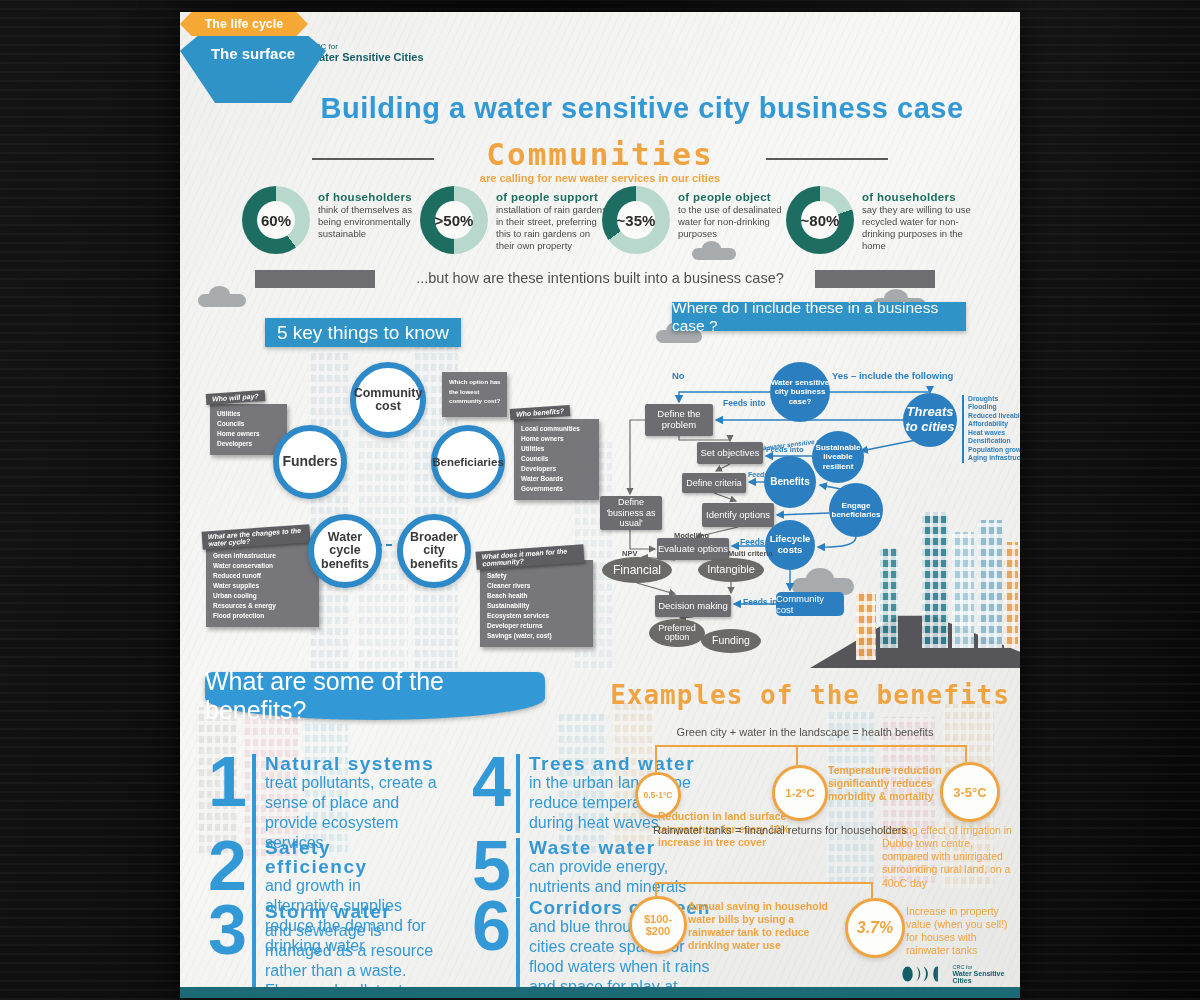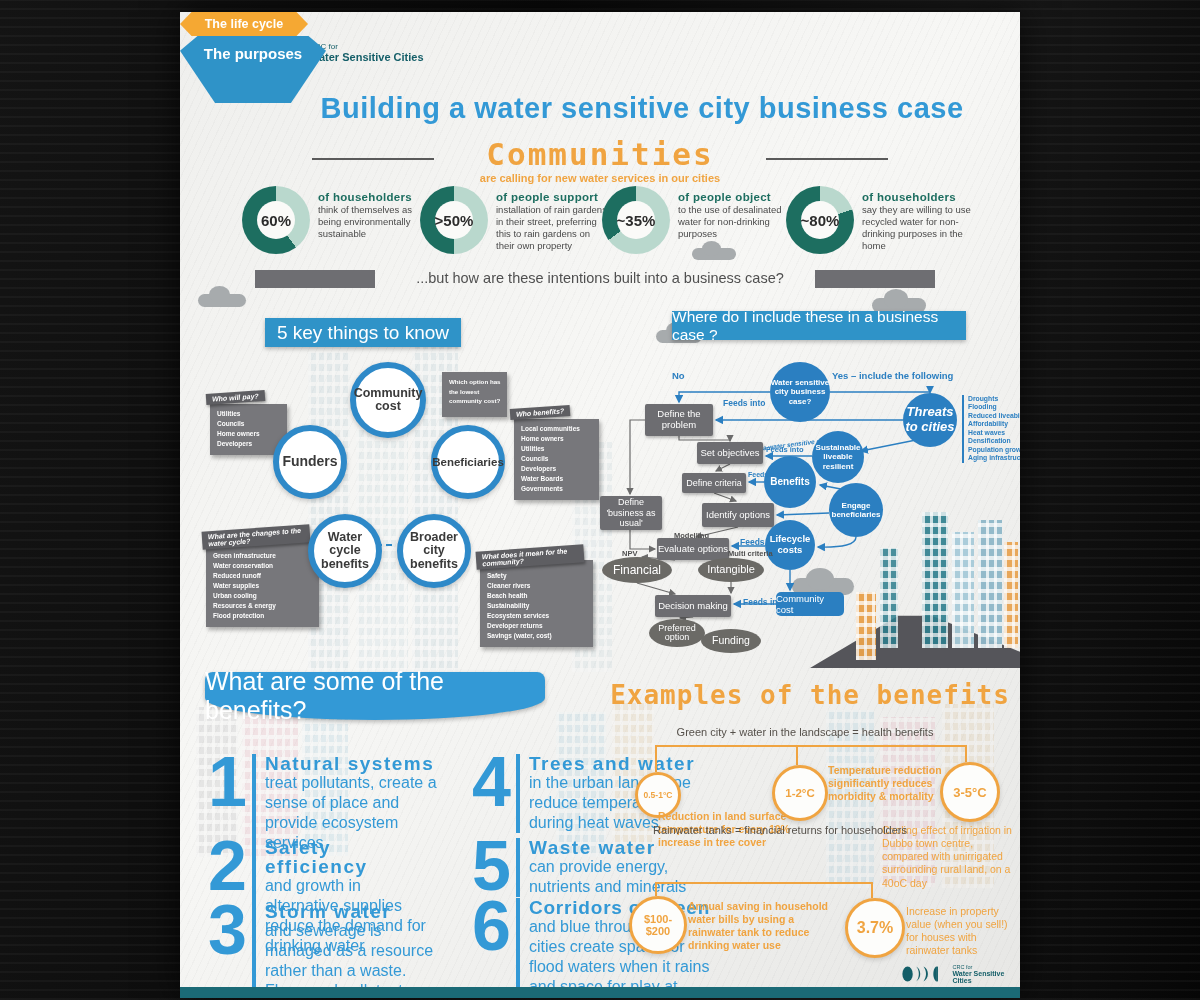"The purposes" div { text: purposes -> surface }
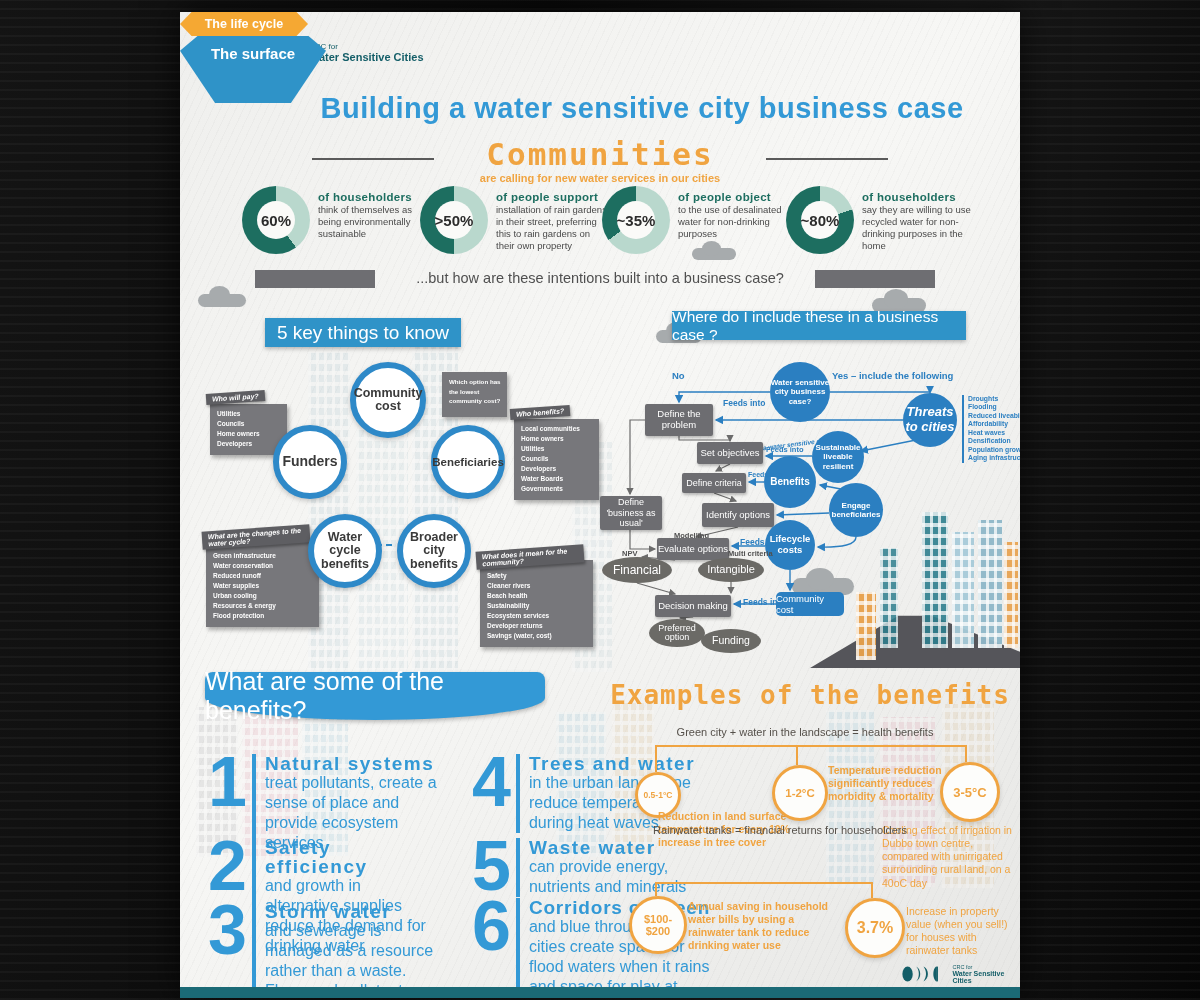"Where do I include these" div.ribbon { top: 299px -> 290px }
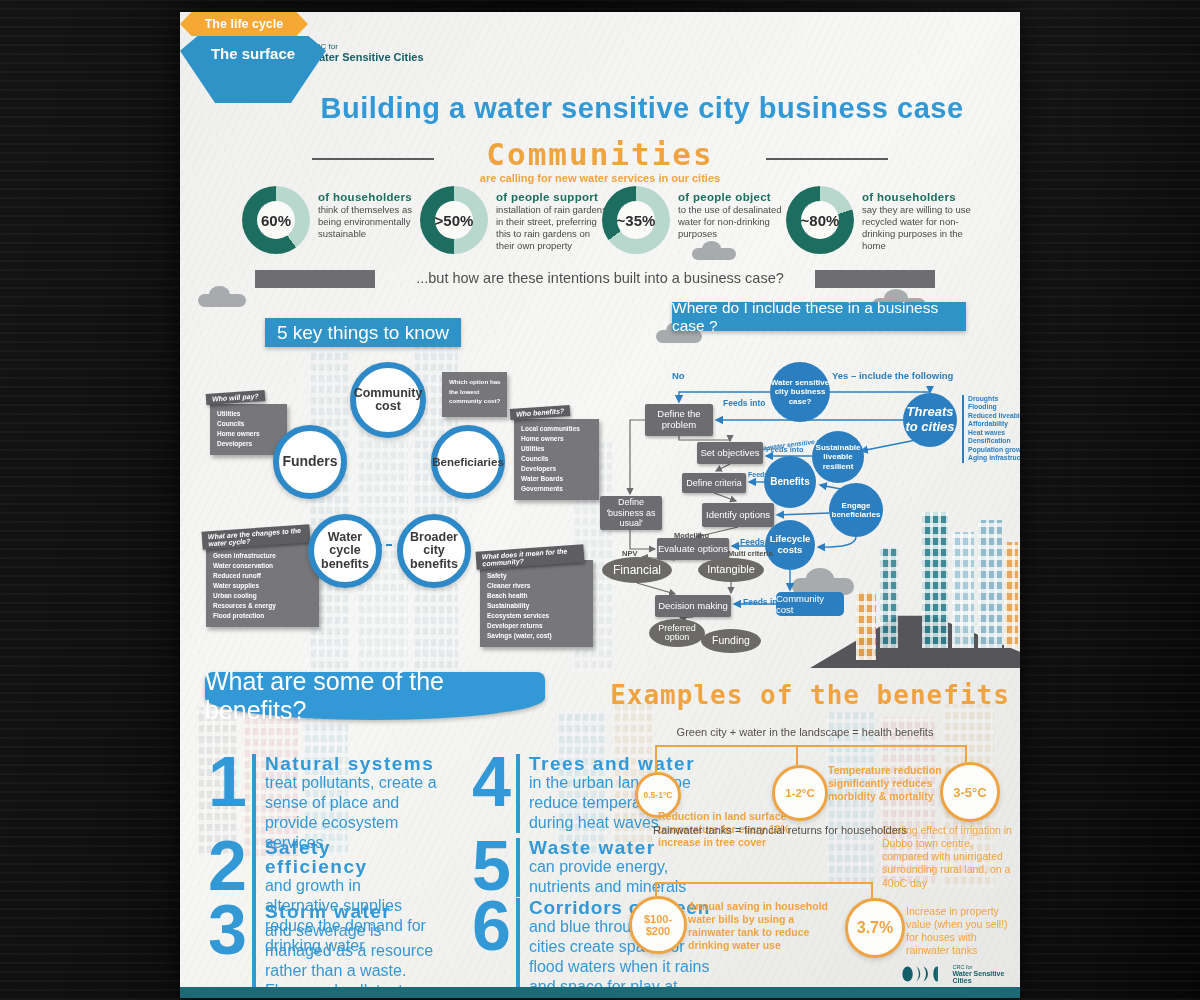"3.7%" div.ex-circle { font-style: none -> italic }
